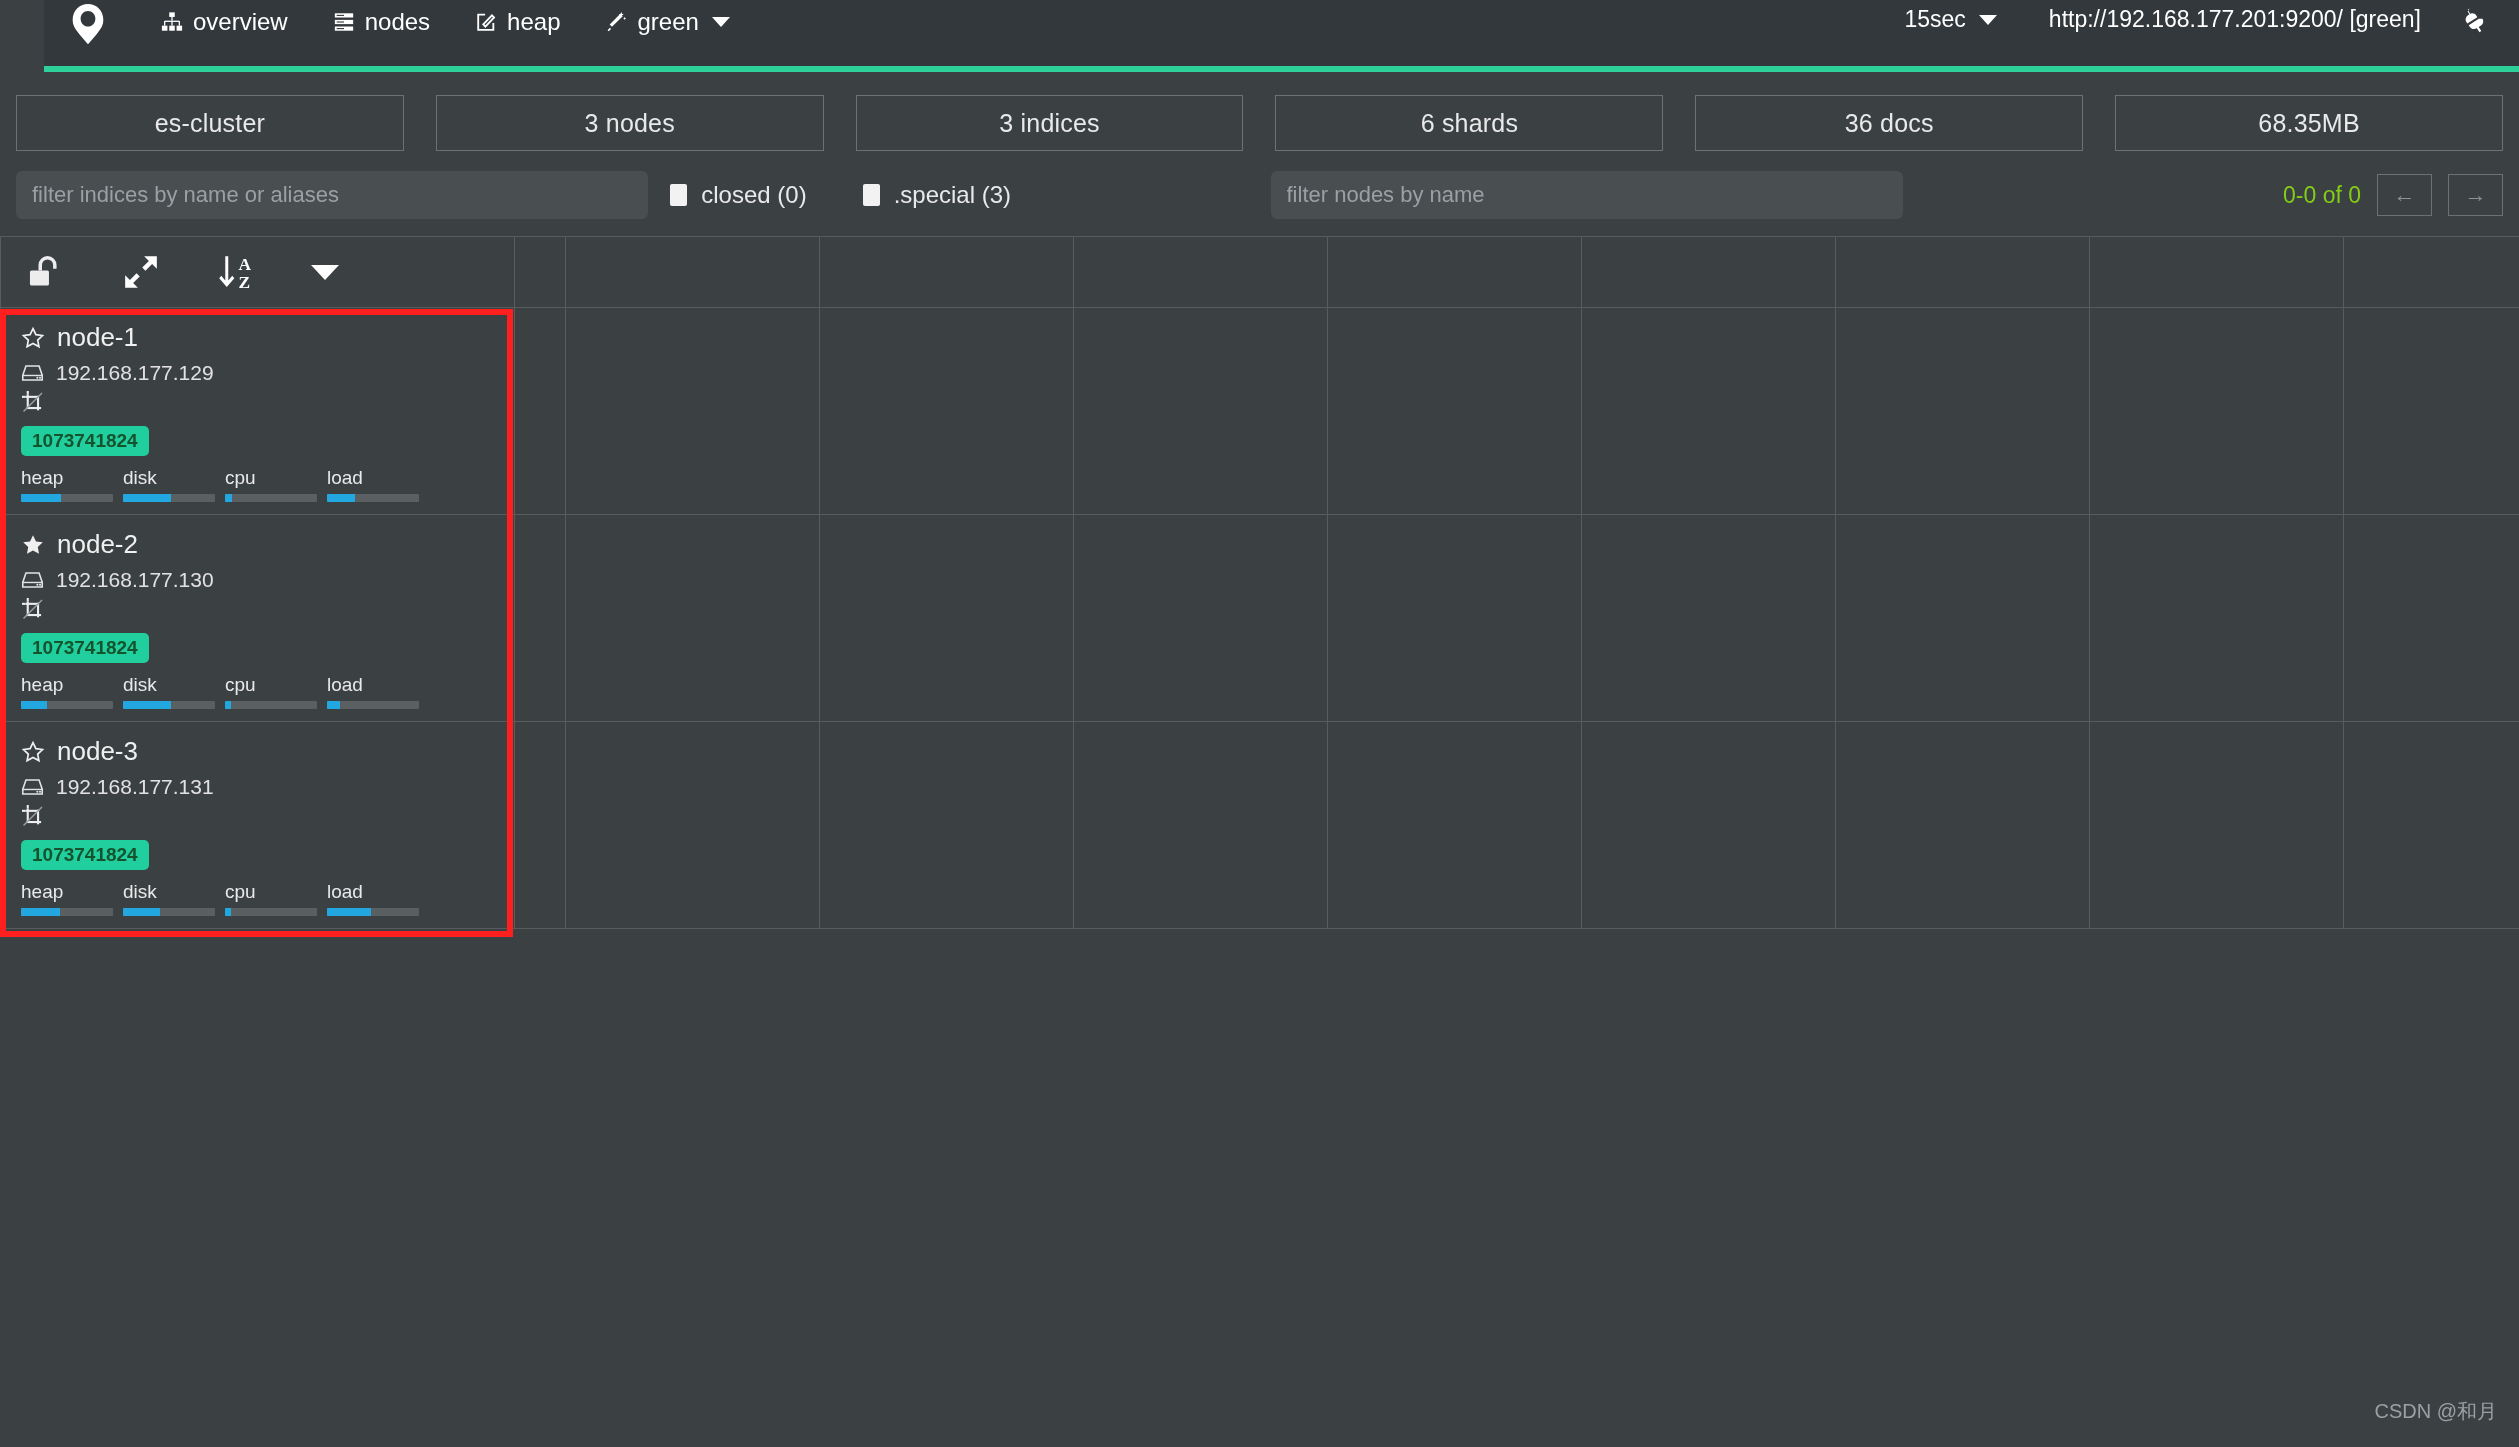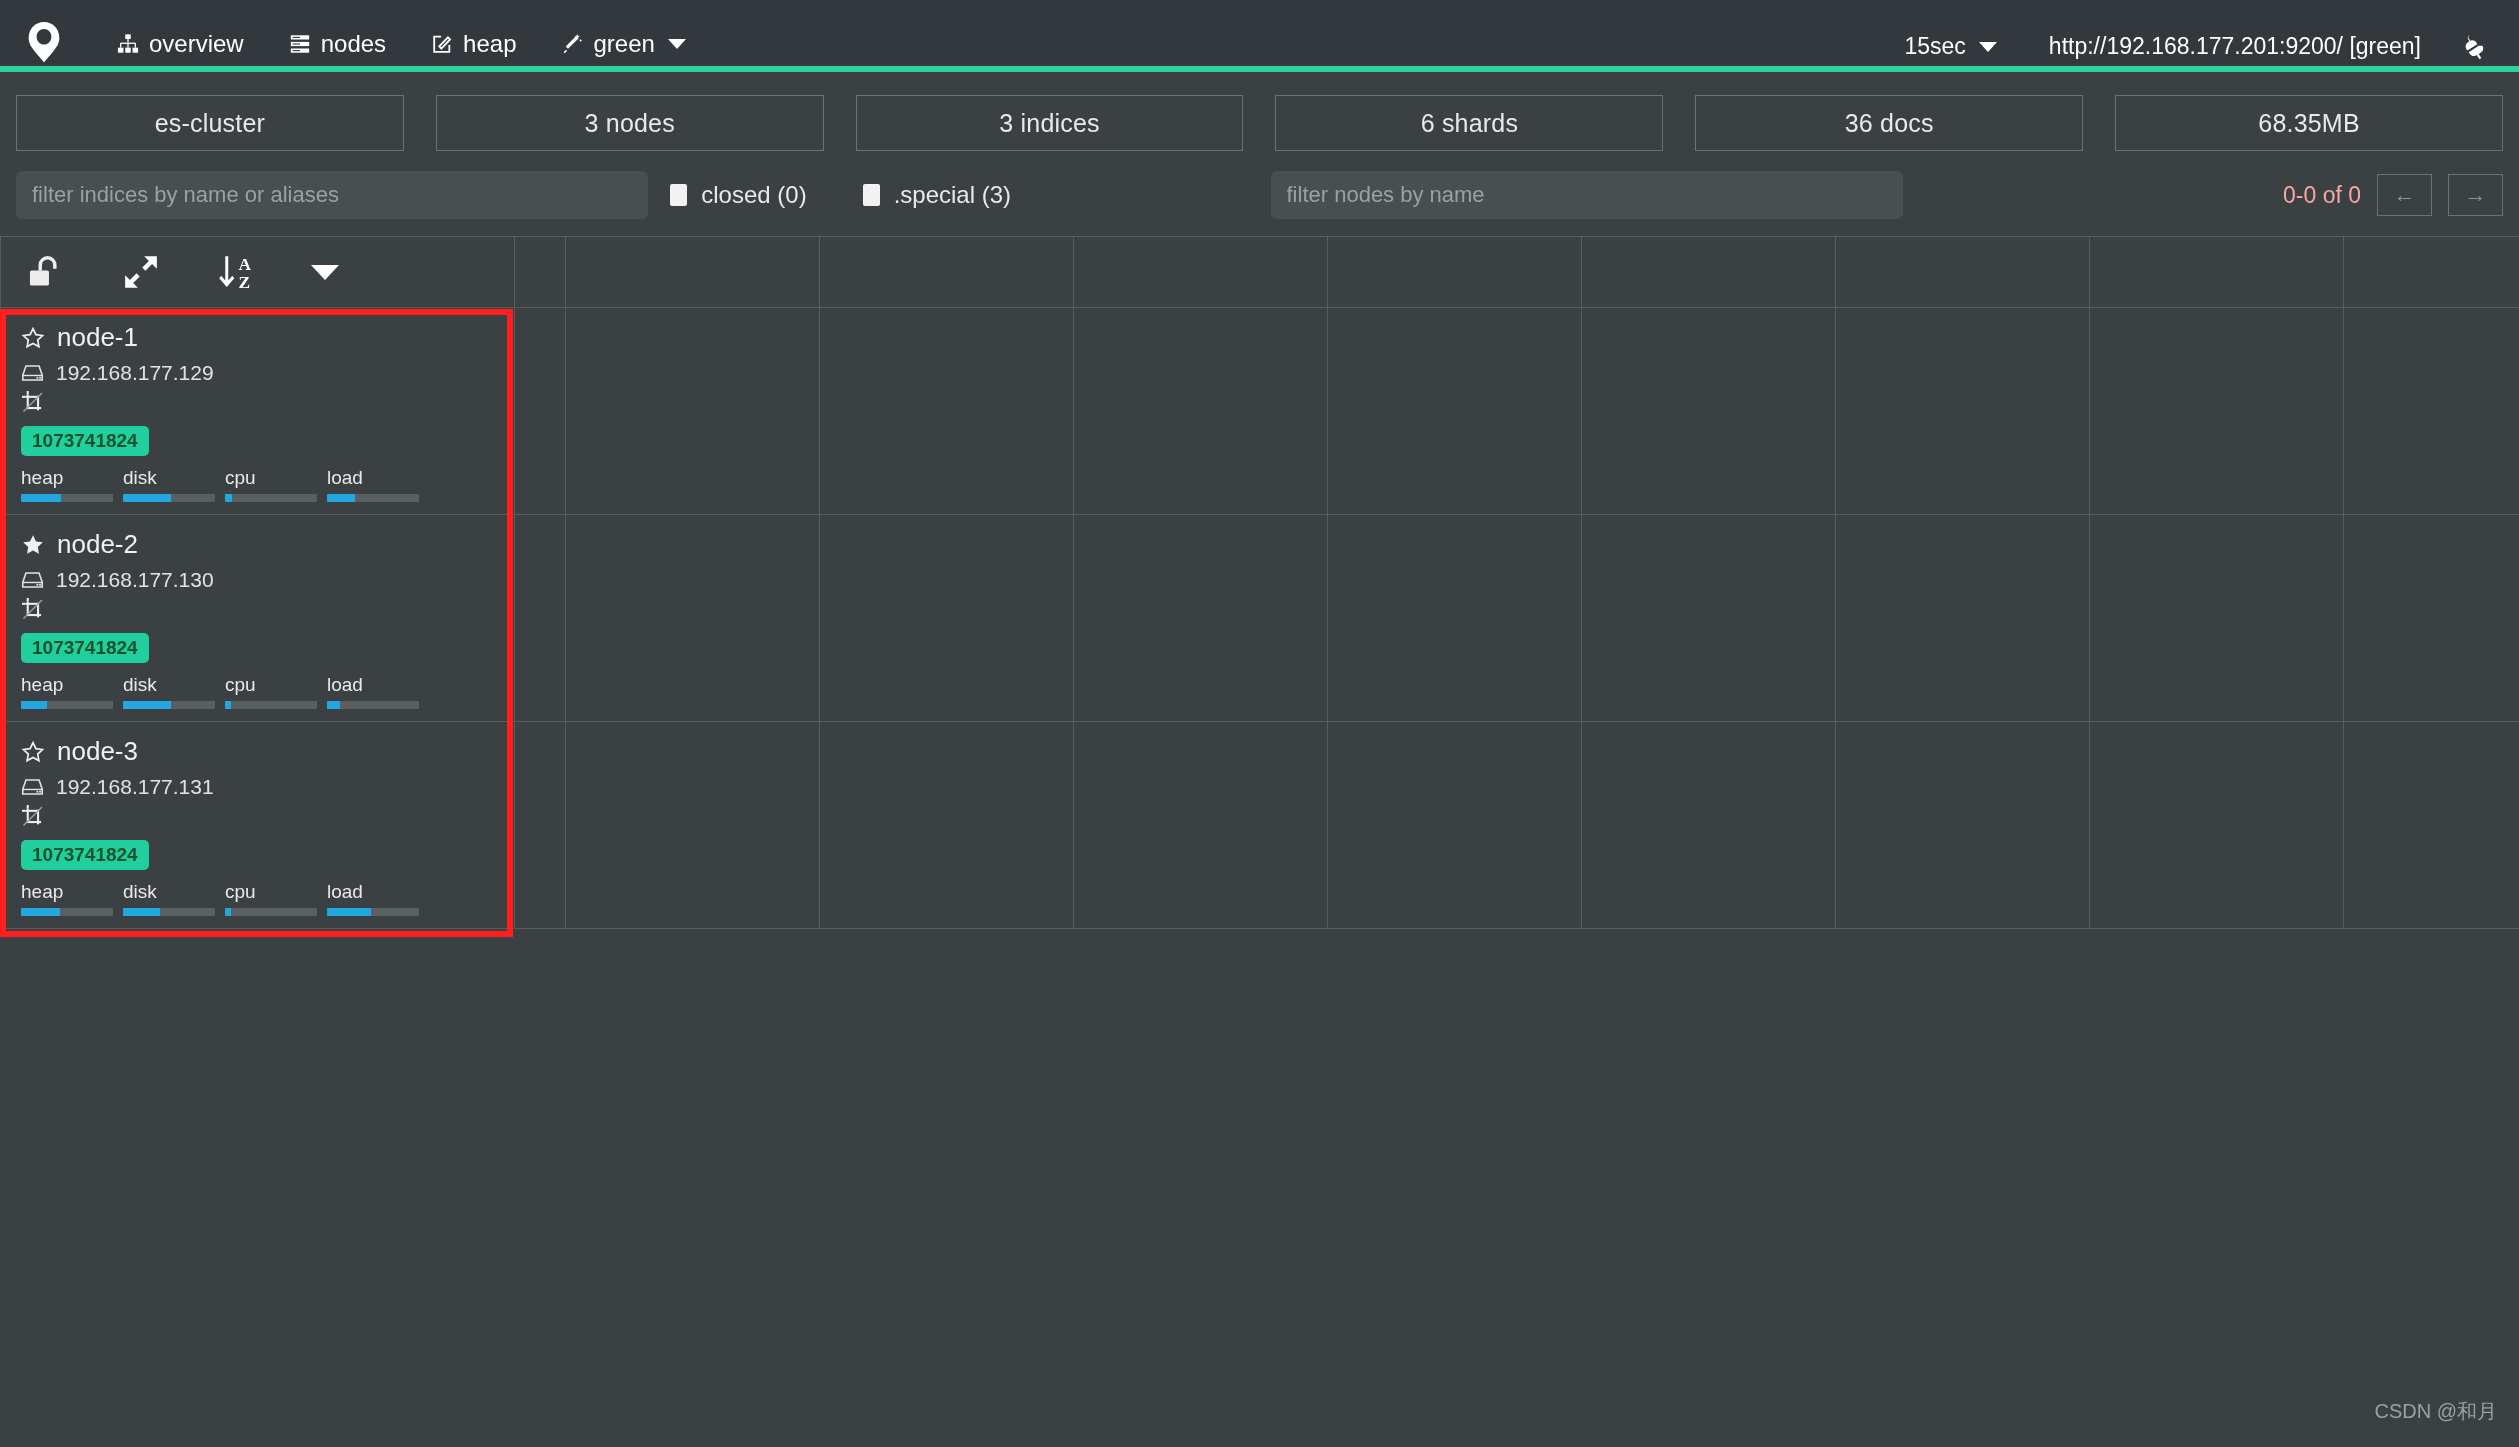"overview" .navbar { align-items: flex-end -> flex-start; margin-left: none -> 44px }
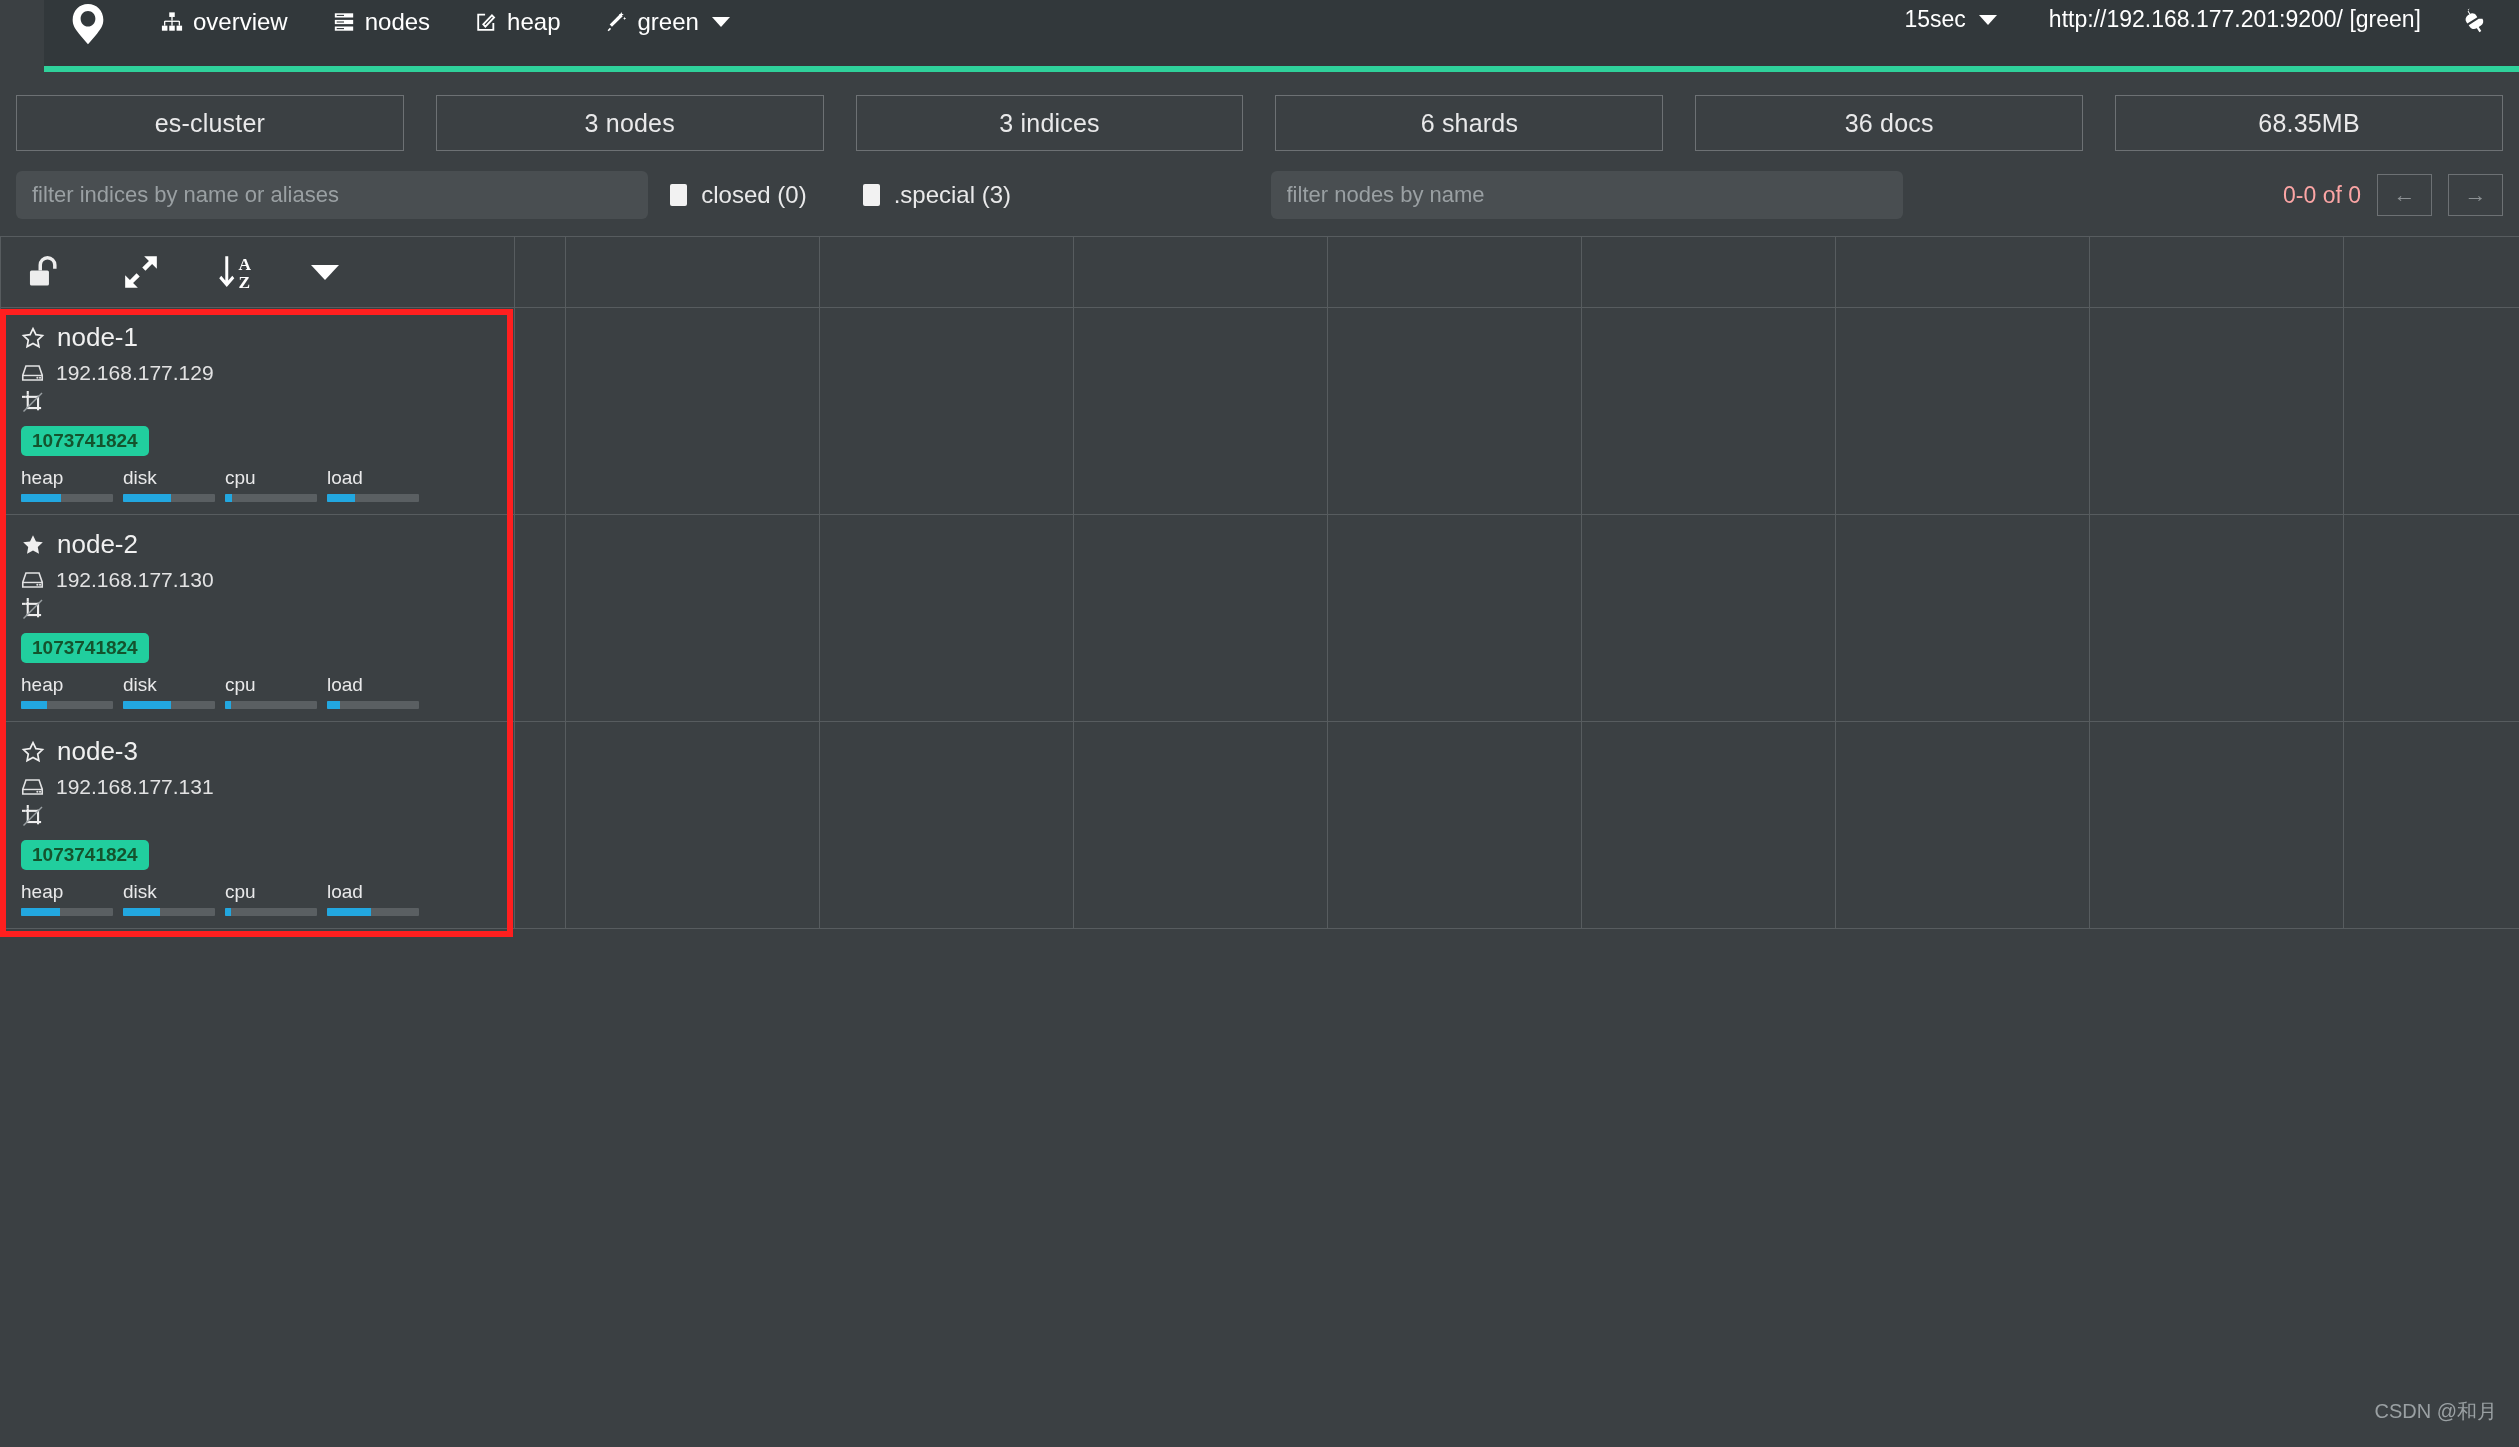"0-0 of 0" .pager-label { color: #fca5a5 -> #84cc16 }
